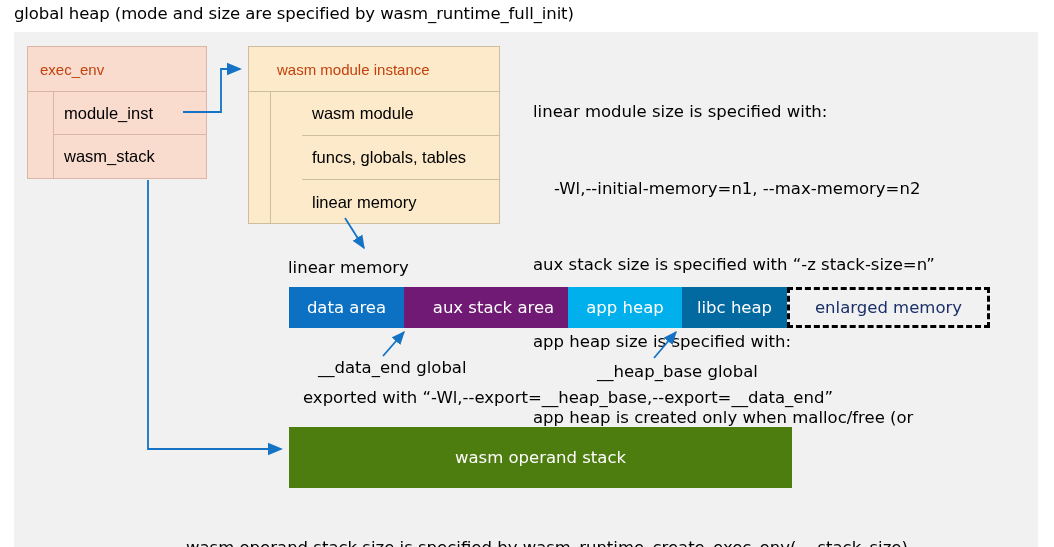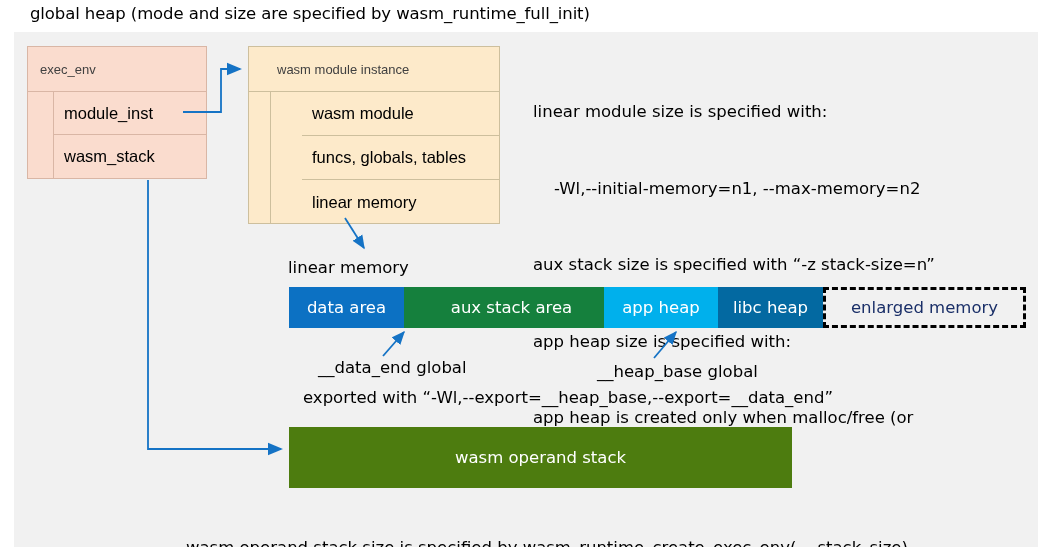"global heap (mode and size" .diagram-title { margin-left: 16px -> none }
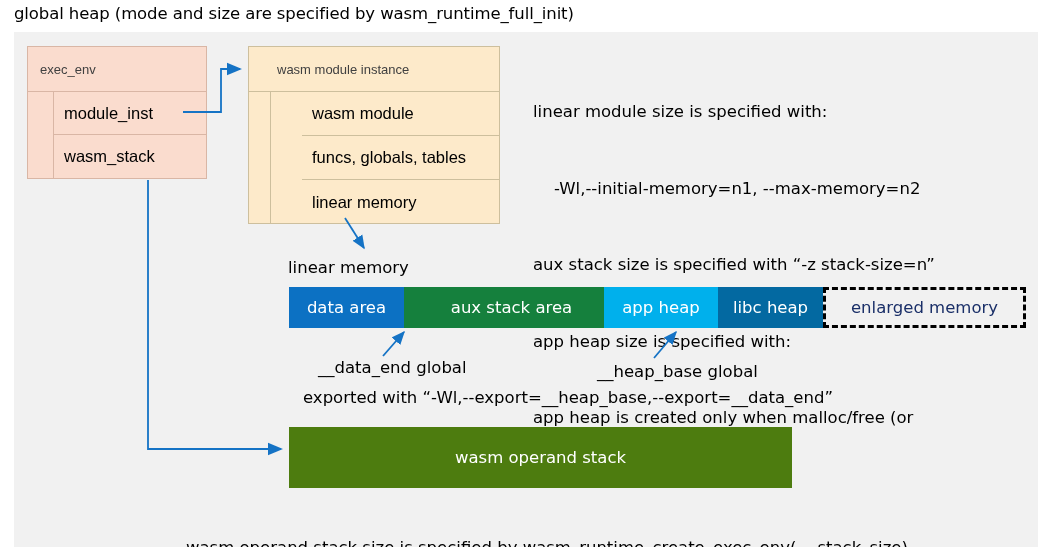"exec_env" .struct-head { color: #404040 -> #c2410c; font-size: 13px -> 15px }
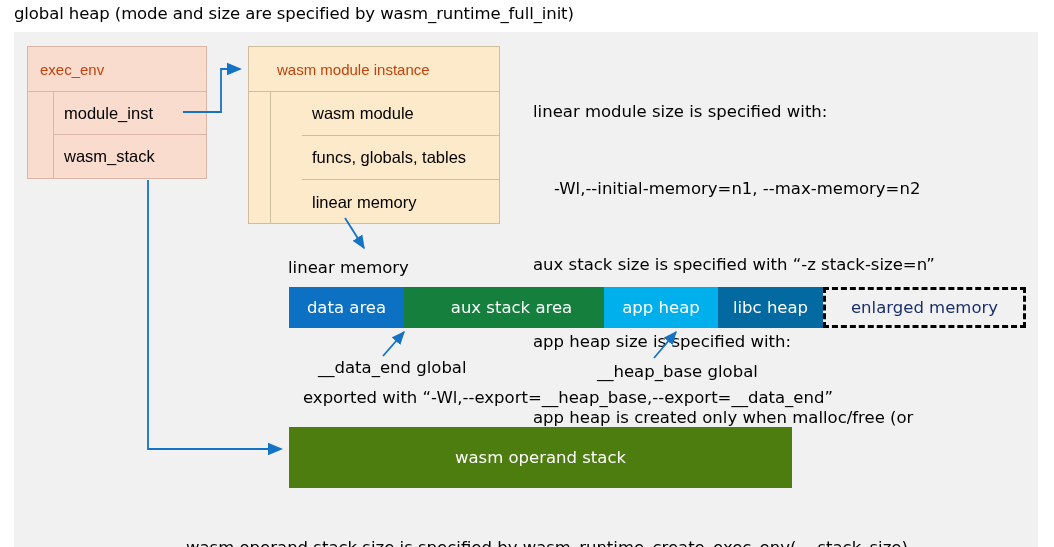"aux stack area" div.mem-seg { background: #15803d -> #701a75; width: 200px -> 164px }
